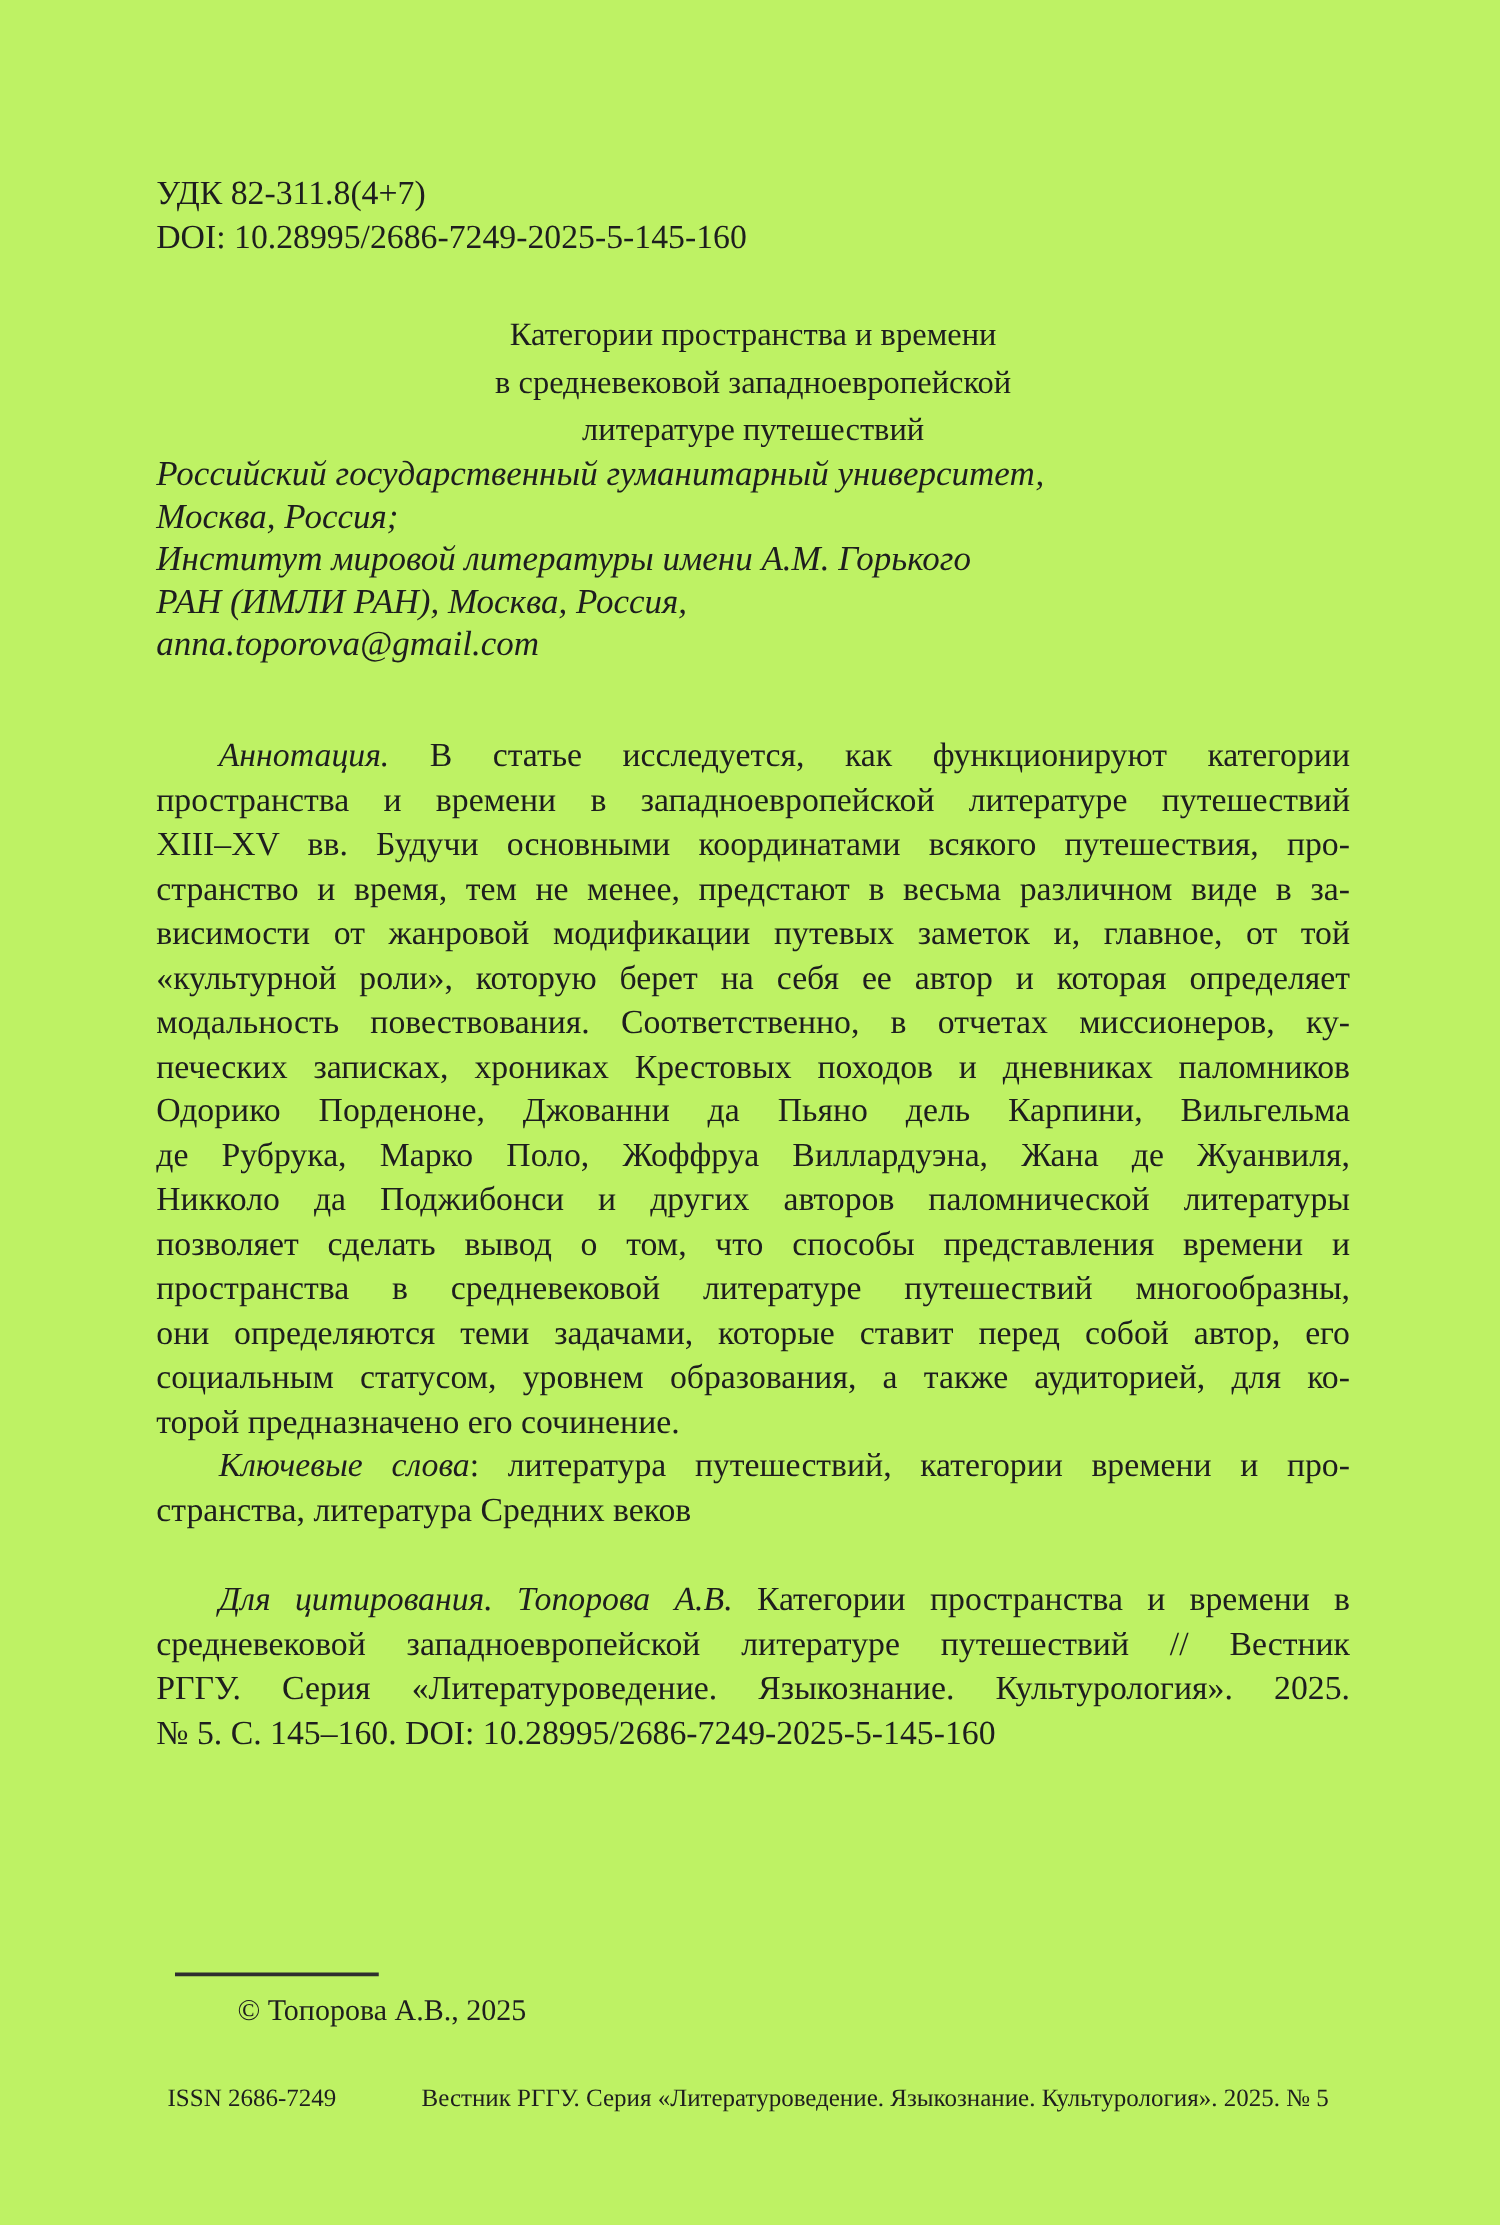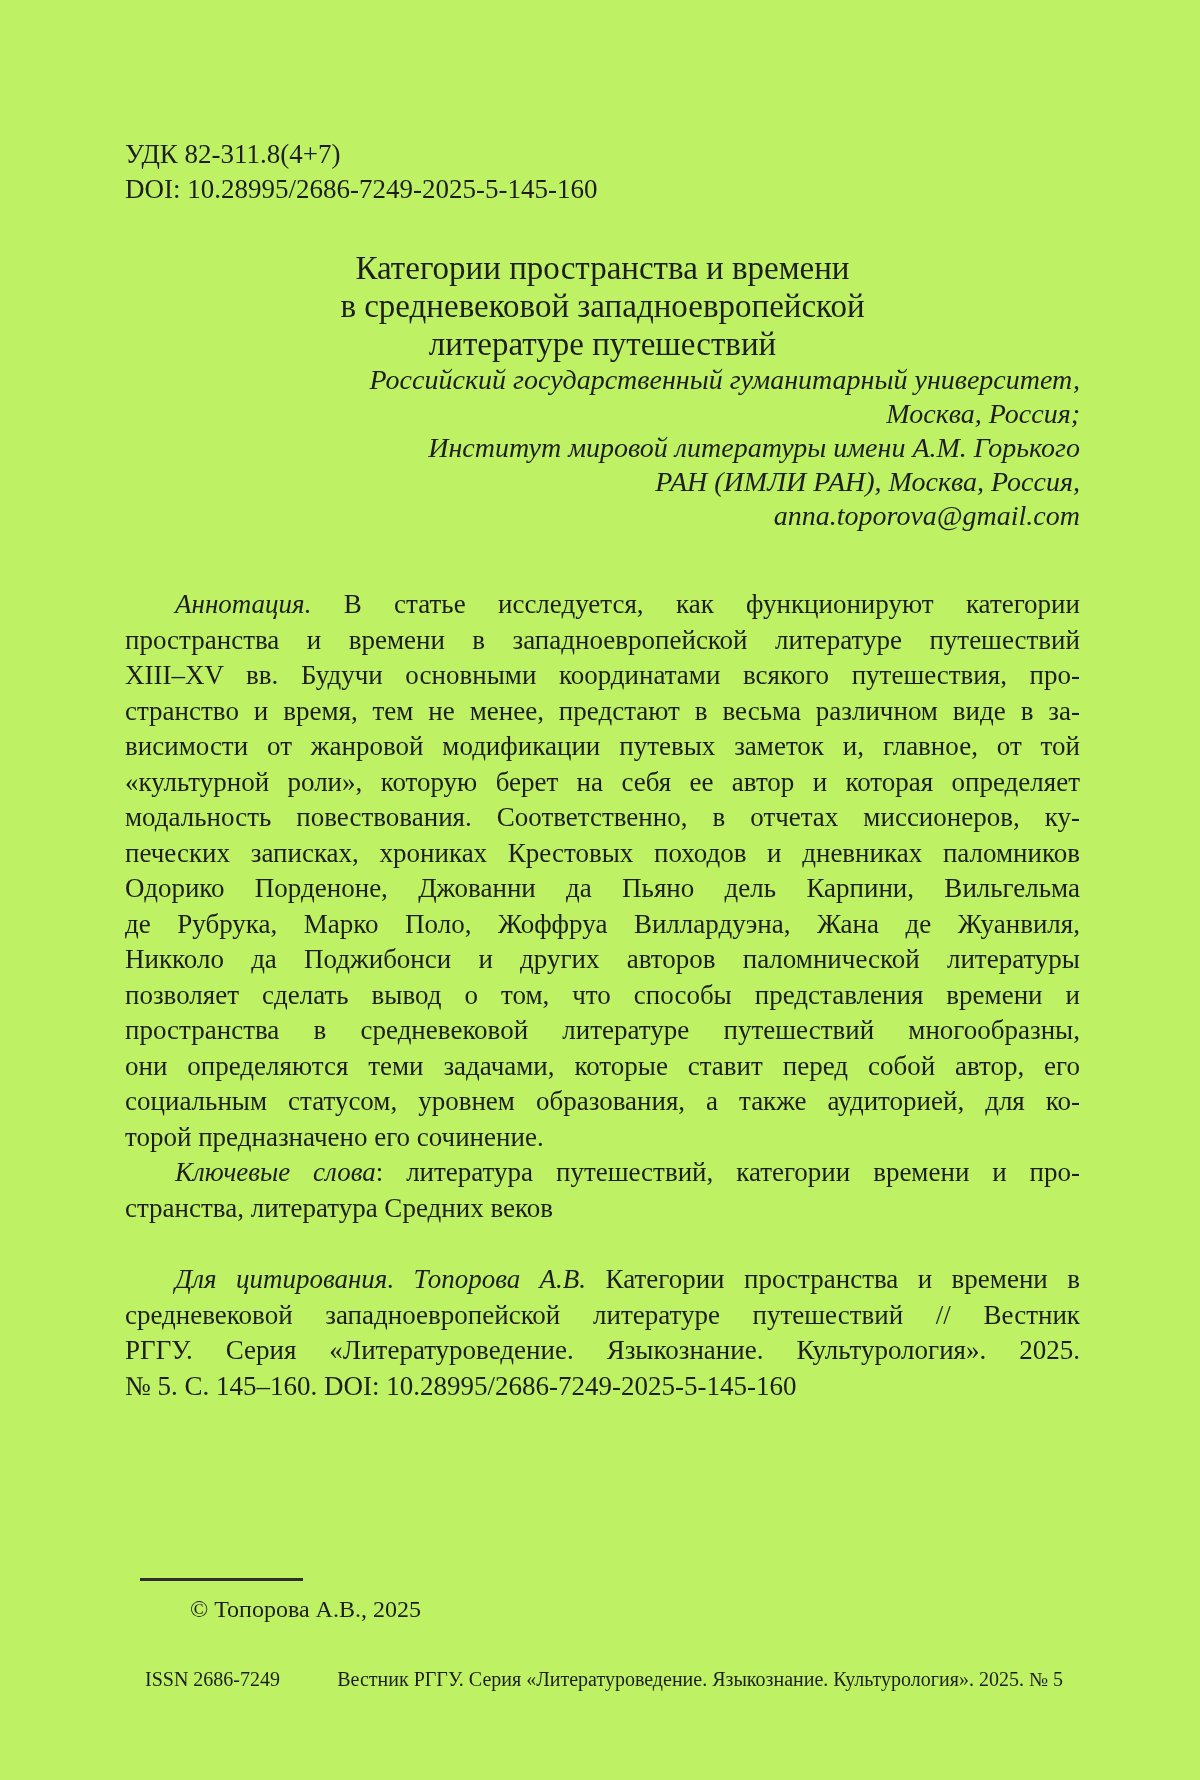"Категории пространства и времени" .title { font-size: 33px -> 26px }
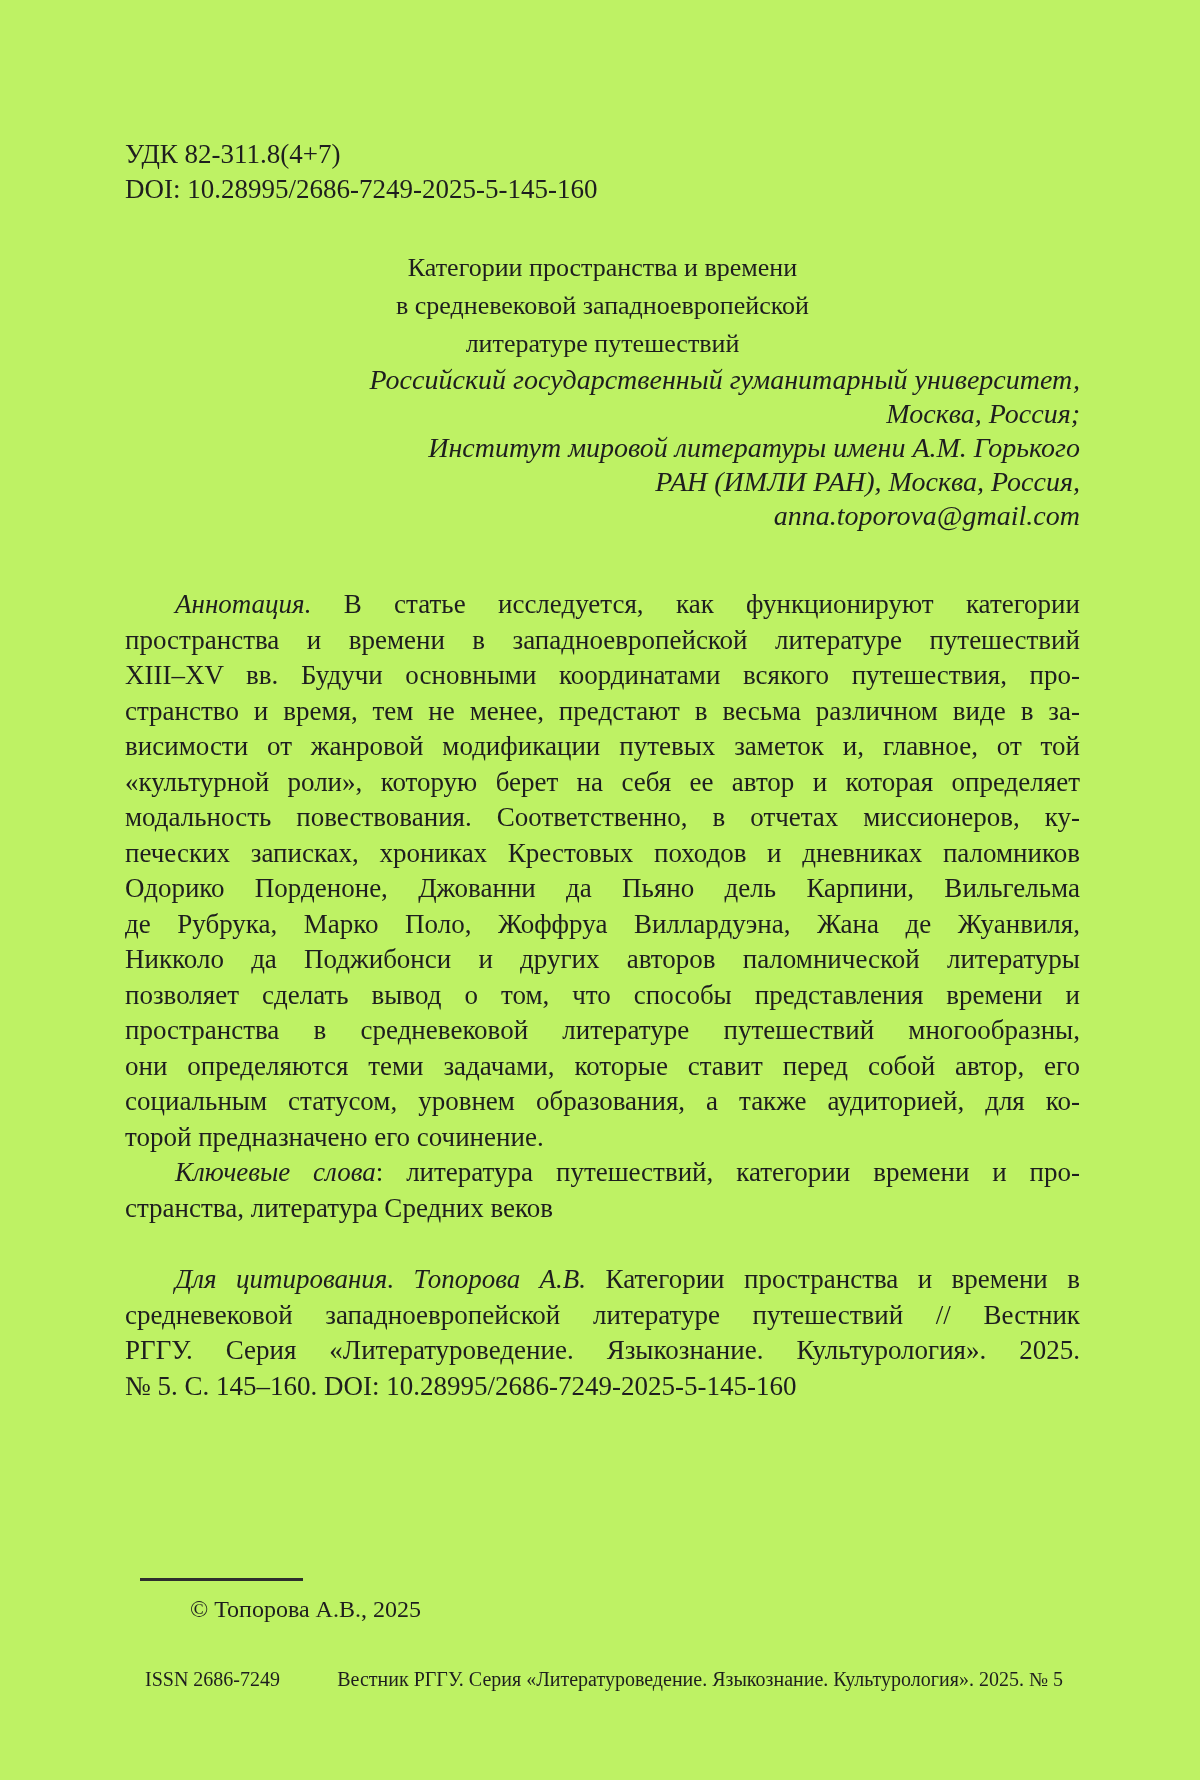"Российский государственный гуманитарный" .affiliation { text-align: right -> left }
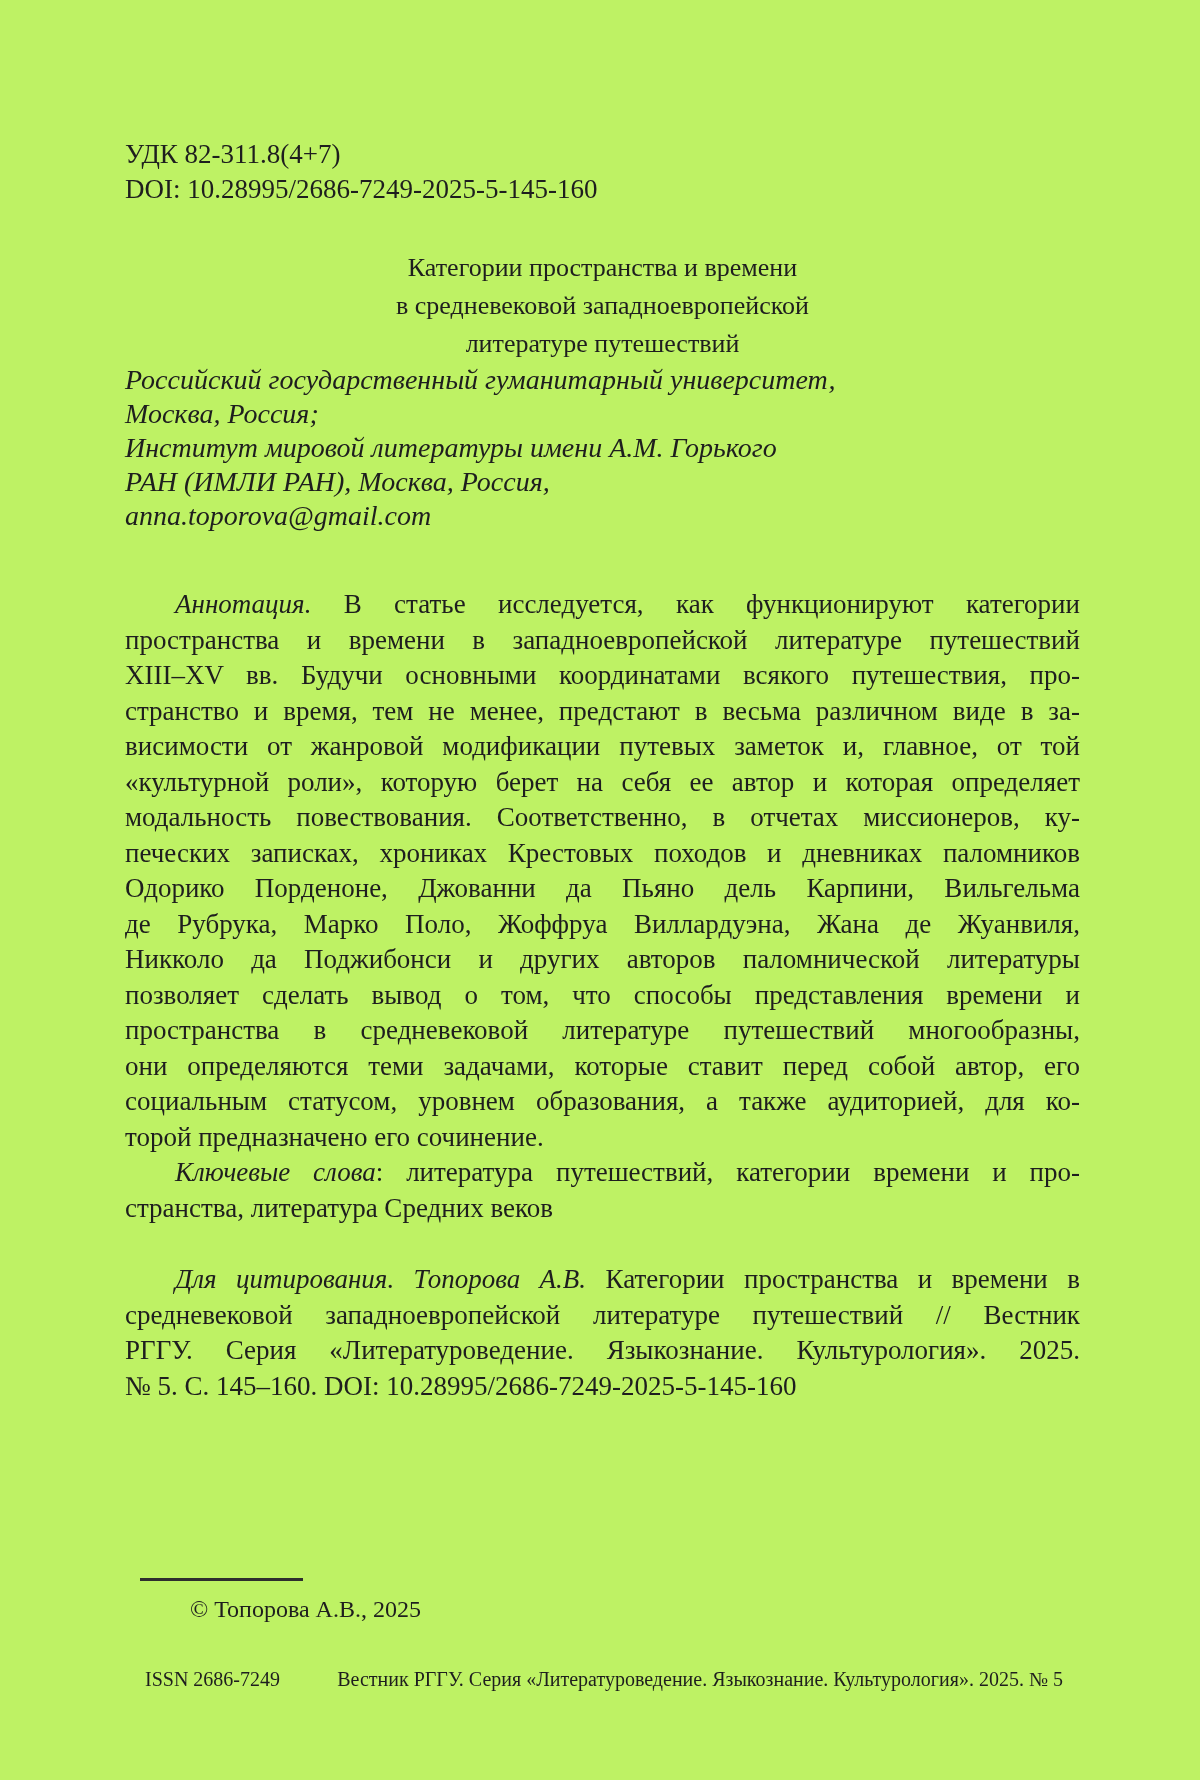"ISSN 2686-7249" .footer { left: 145px -> 134px }
